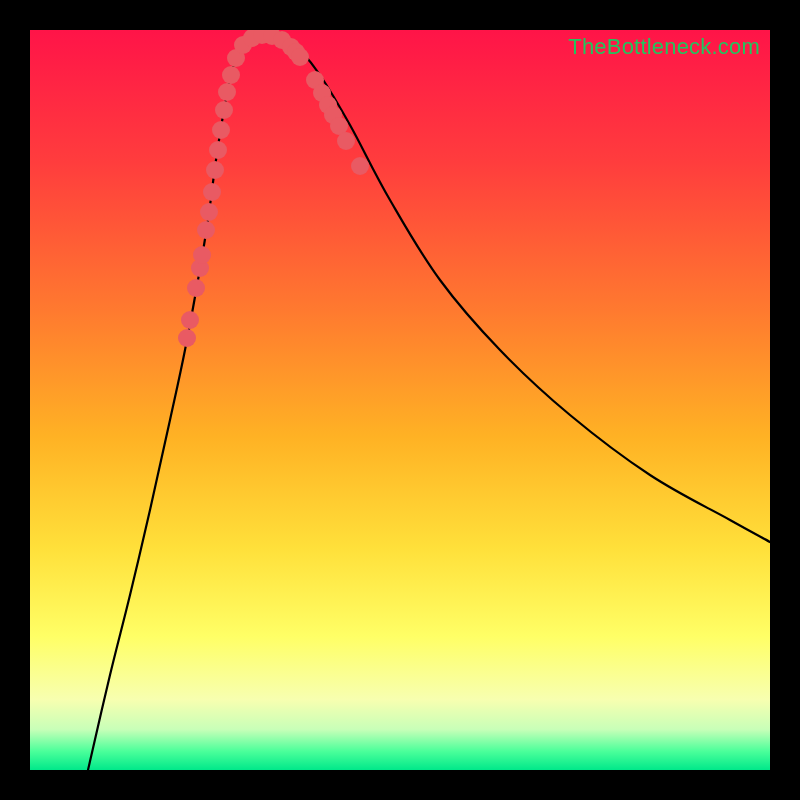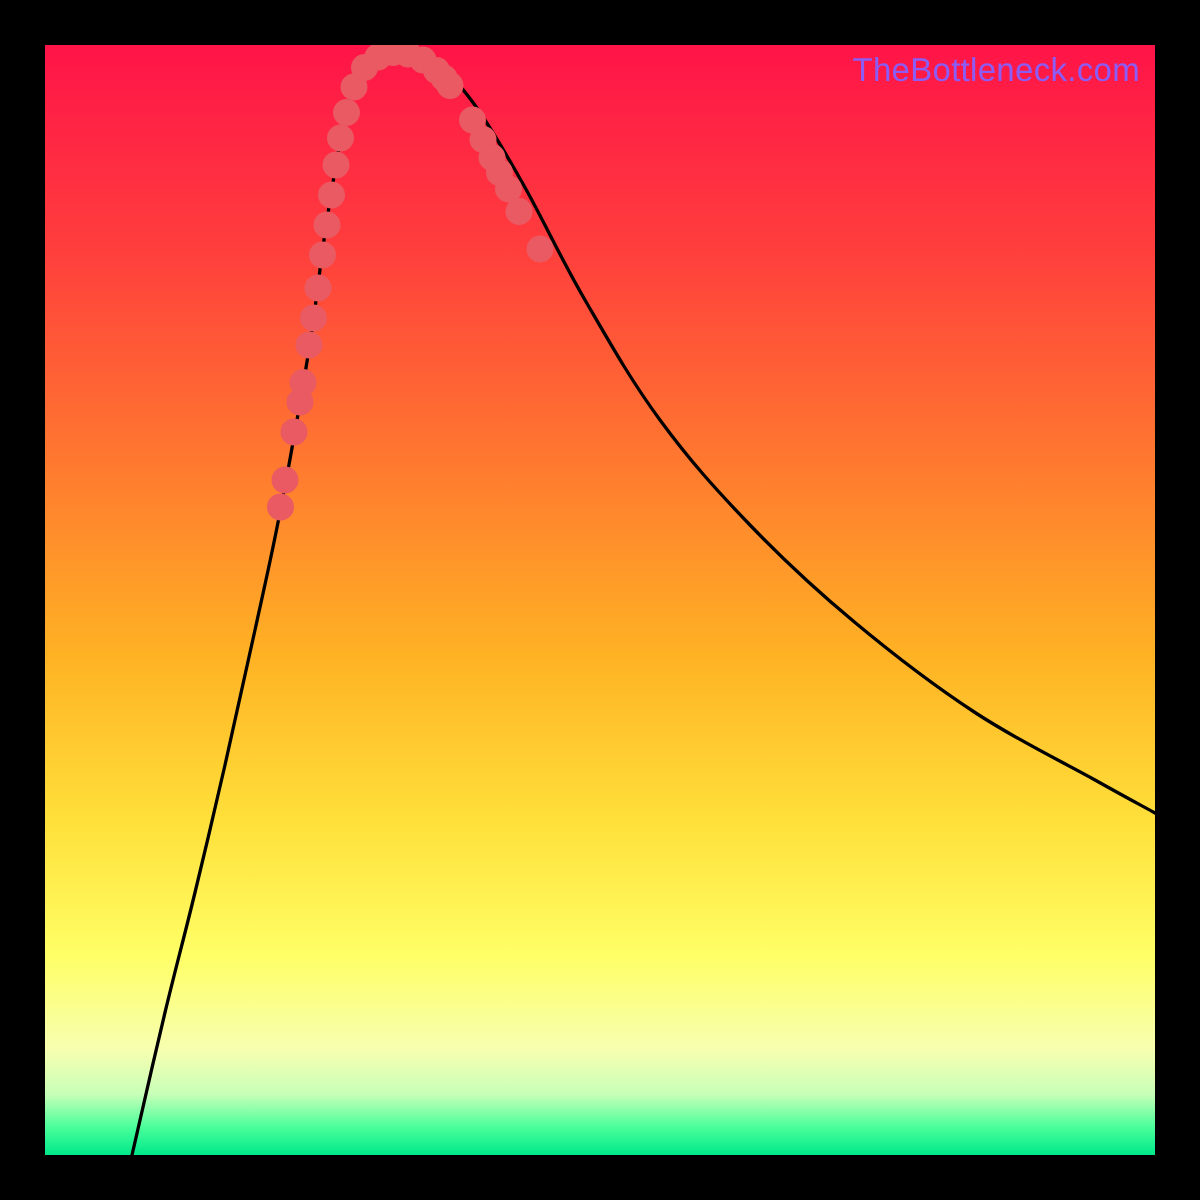"TheBottleneck.com" .watermark { color: #8b5cf6 -> #22c55e }
